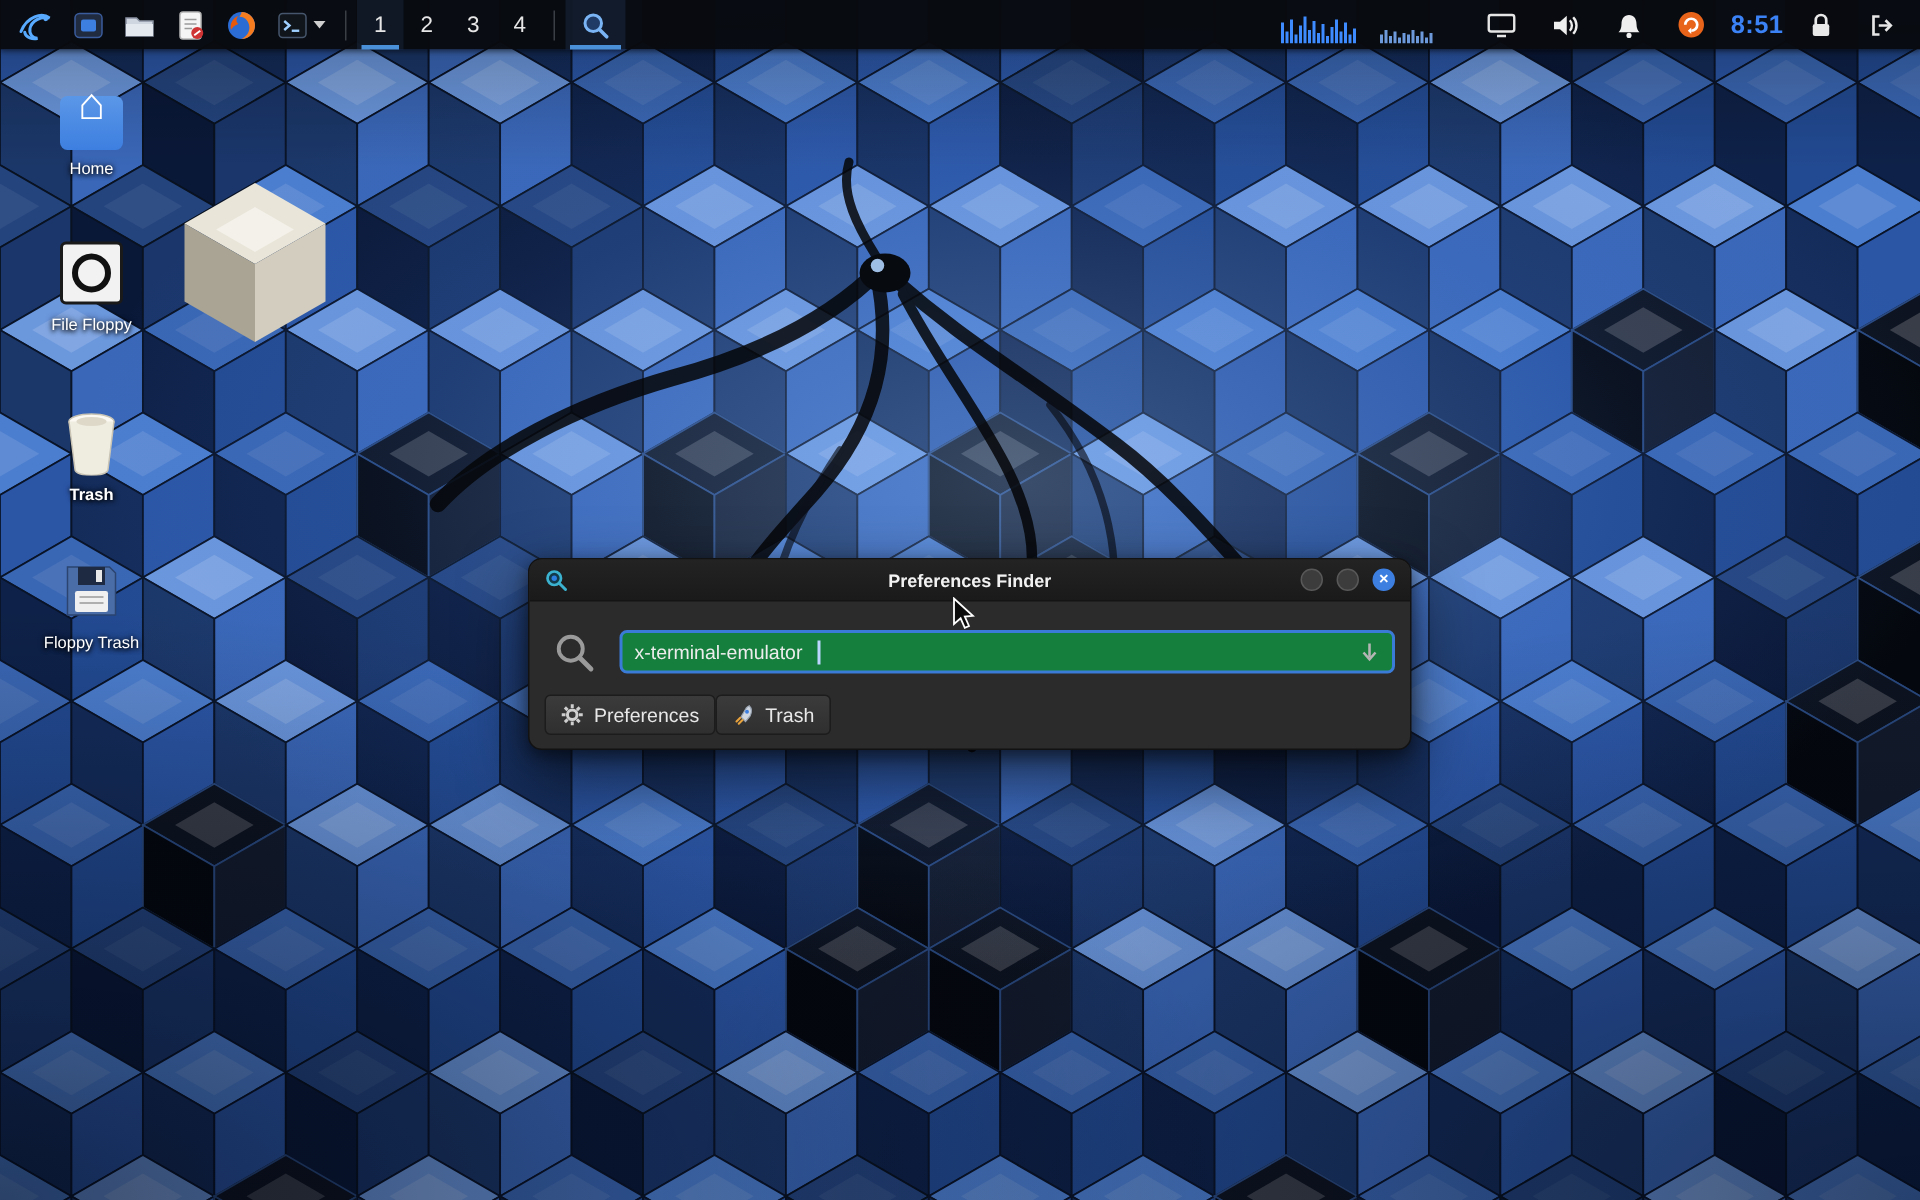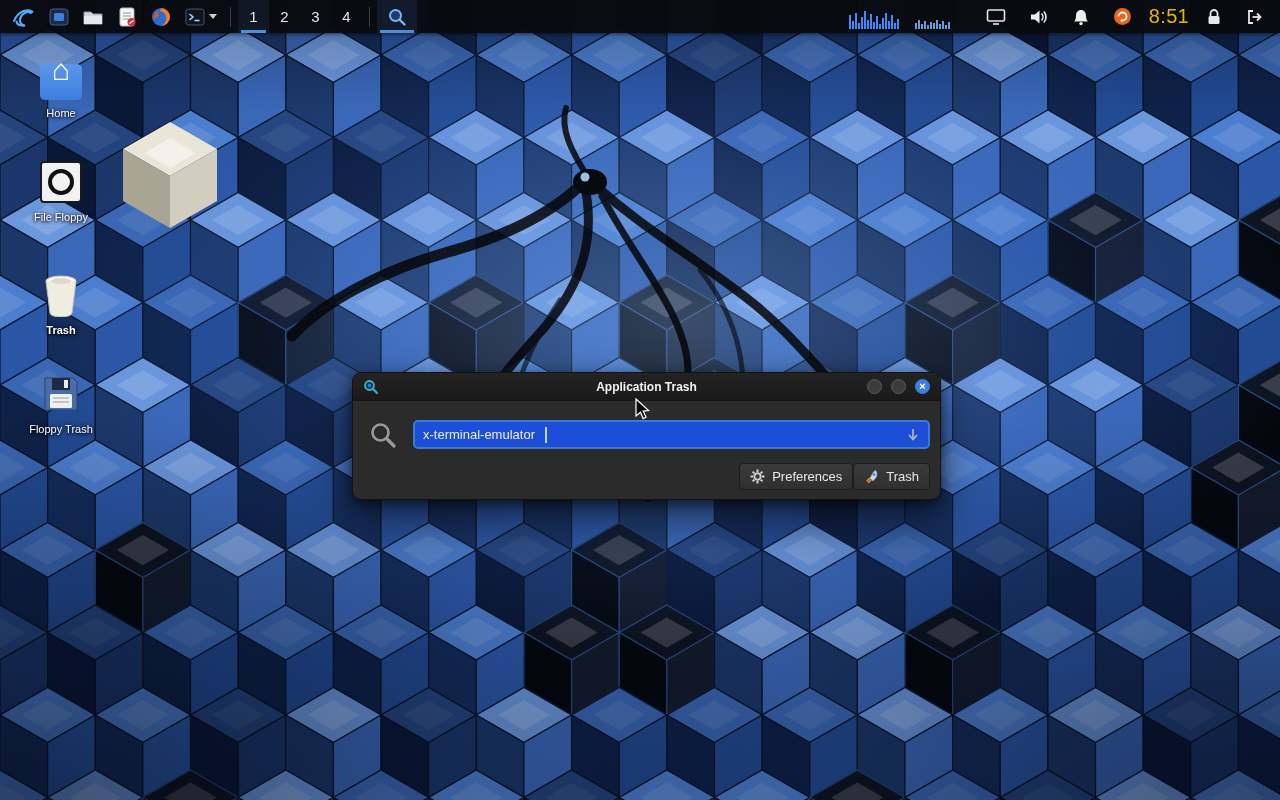"8:51" .clock { color: #eab308 -> #3b82f6; font-size: 20px -> 17px; font-weight: none -> bold }
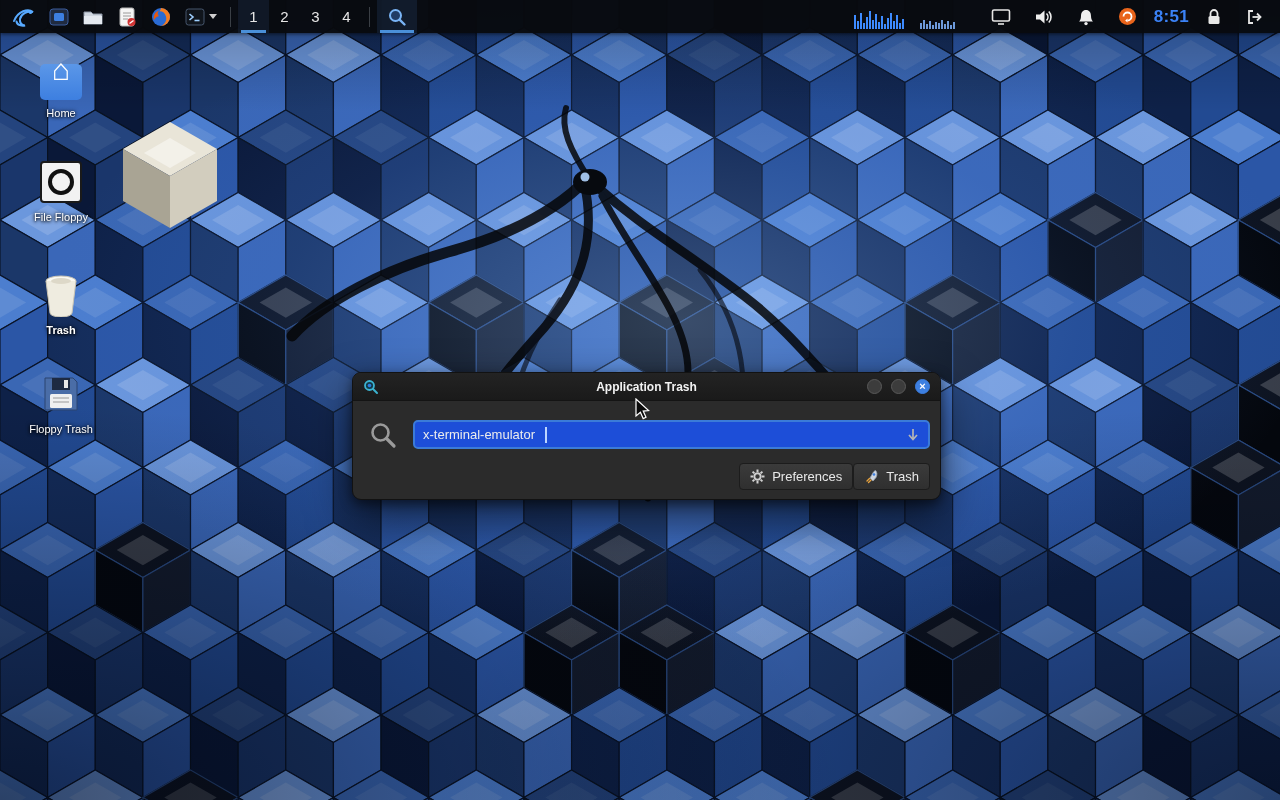"Application Trash" span.title-text { text: Application Trash -> Preferences Finder }
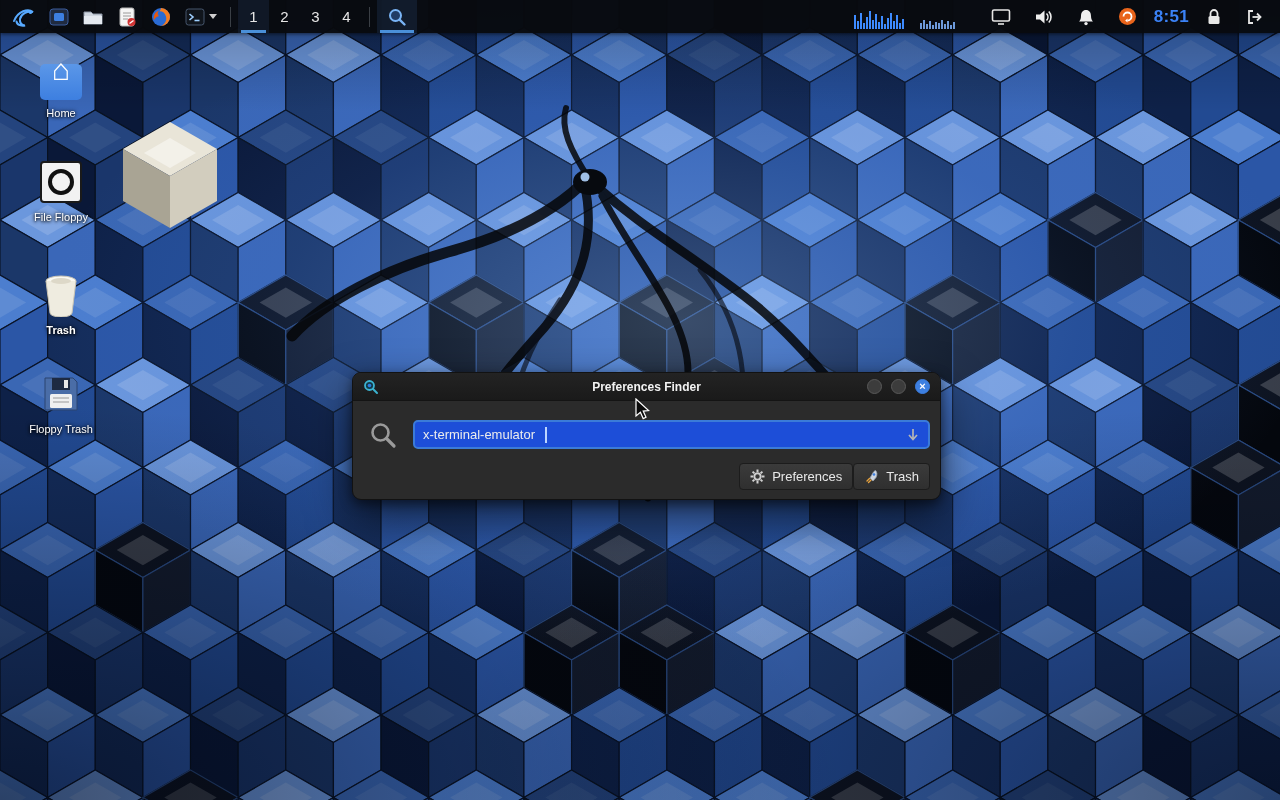"x-terminal-emulator" .entry { background: #1d4ed8 -> #15803d }
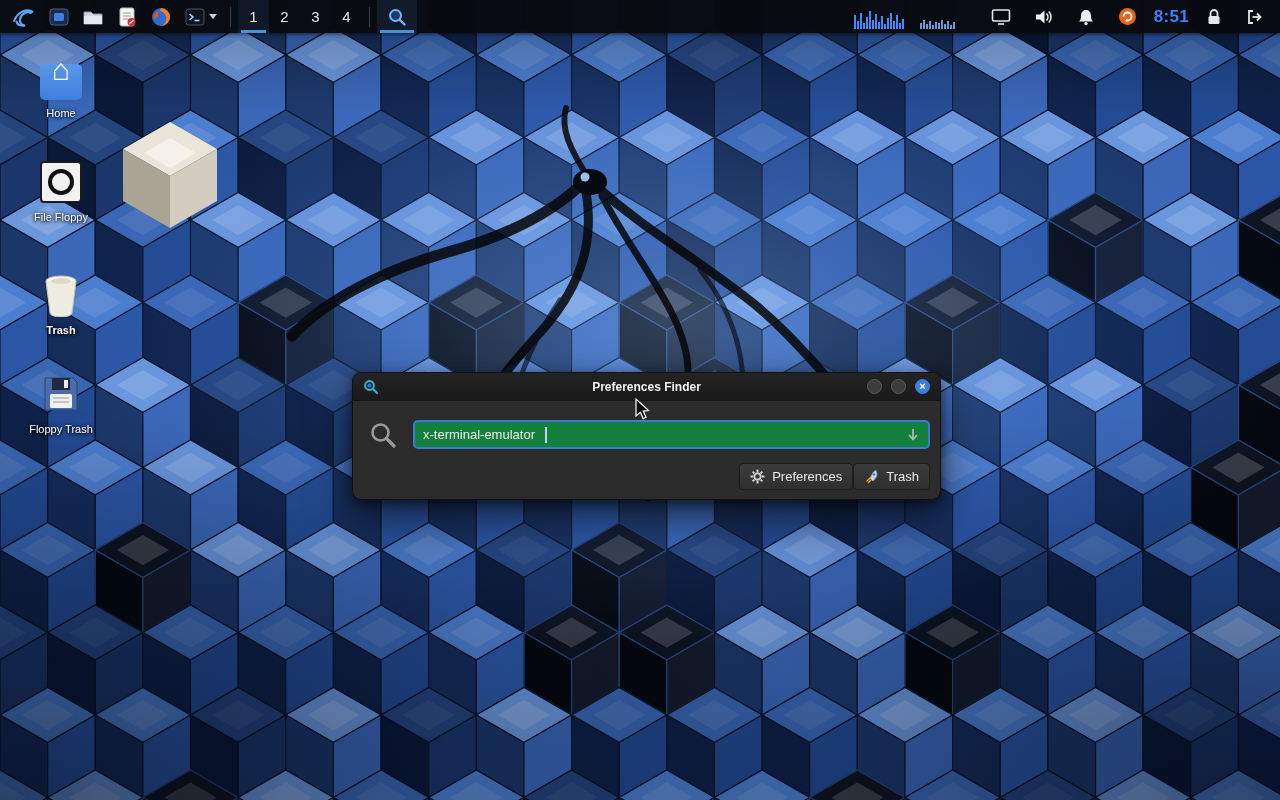"Preferences" .btn-row { justify-content: flex-end -> flex-start }
